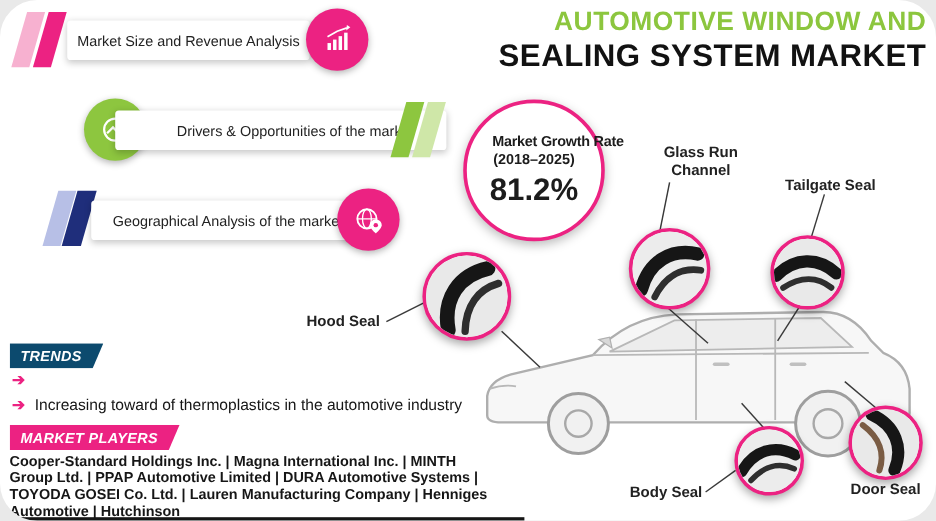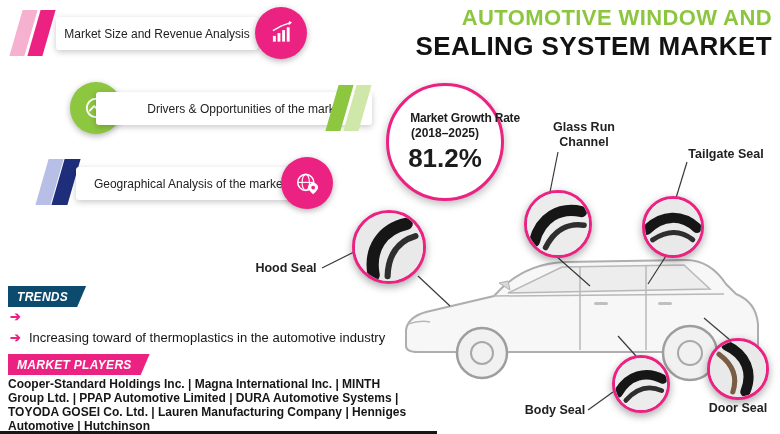"Market Size and Revenue Analysis" .stage { border-radius: none -> 31px }
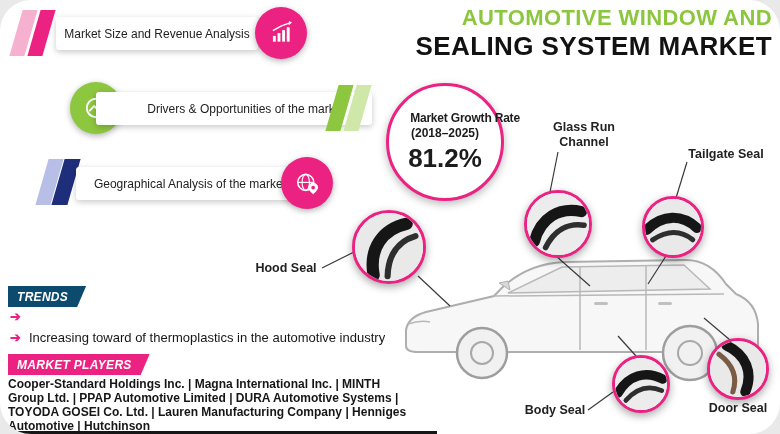"Tailgate Seal" .lab-tailgate { left: 678px -> 644px }
